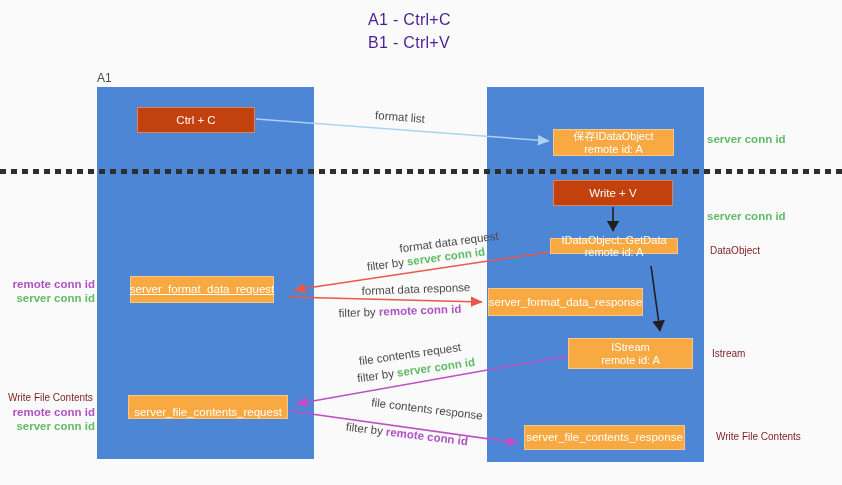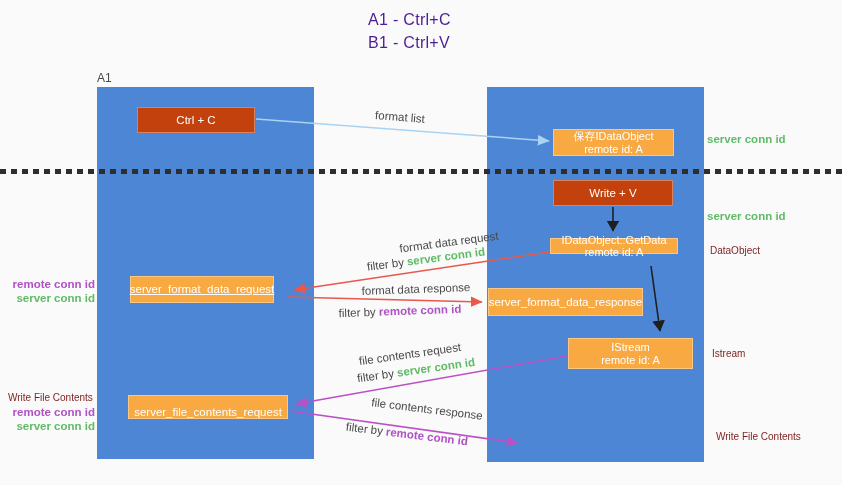"server_file_contents_response" div.box { html: none -> <div> <span>server_file_contents_response</span> </div> }
